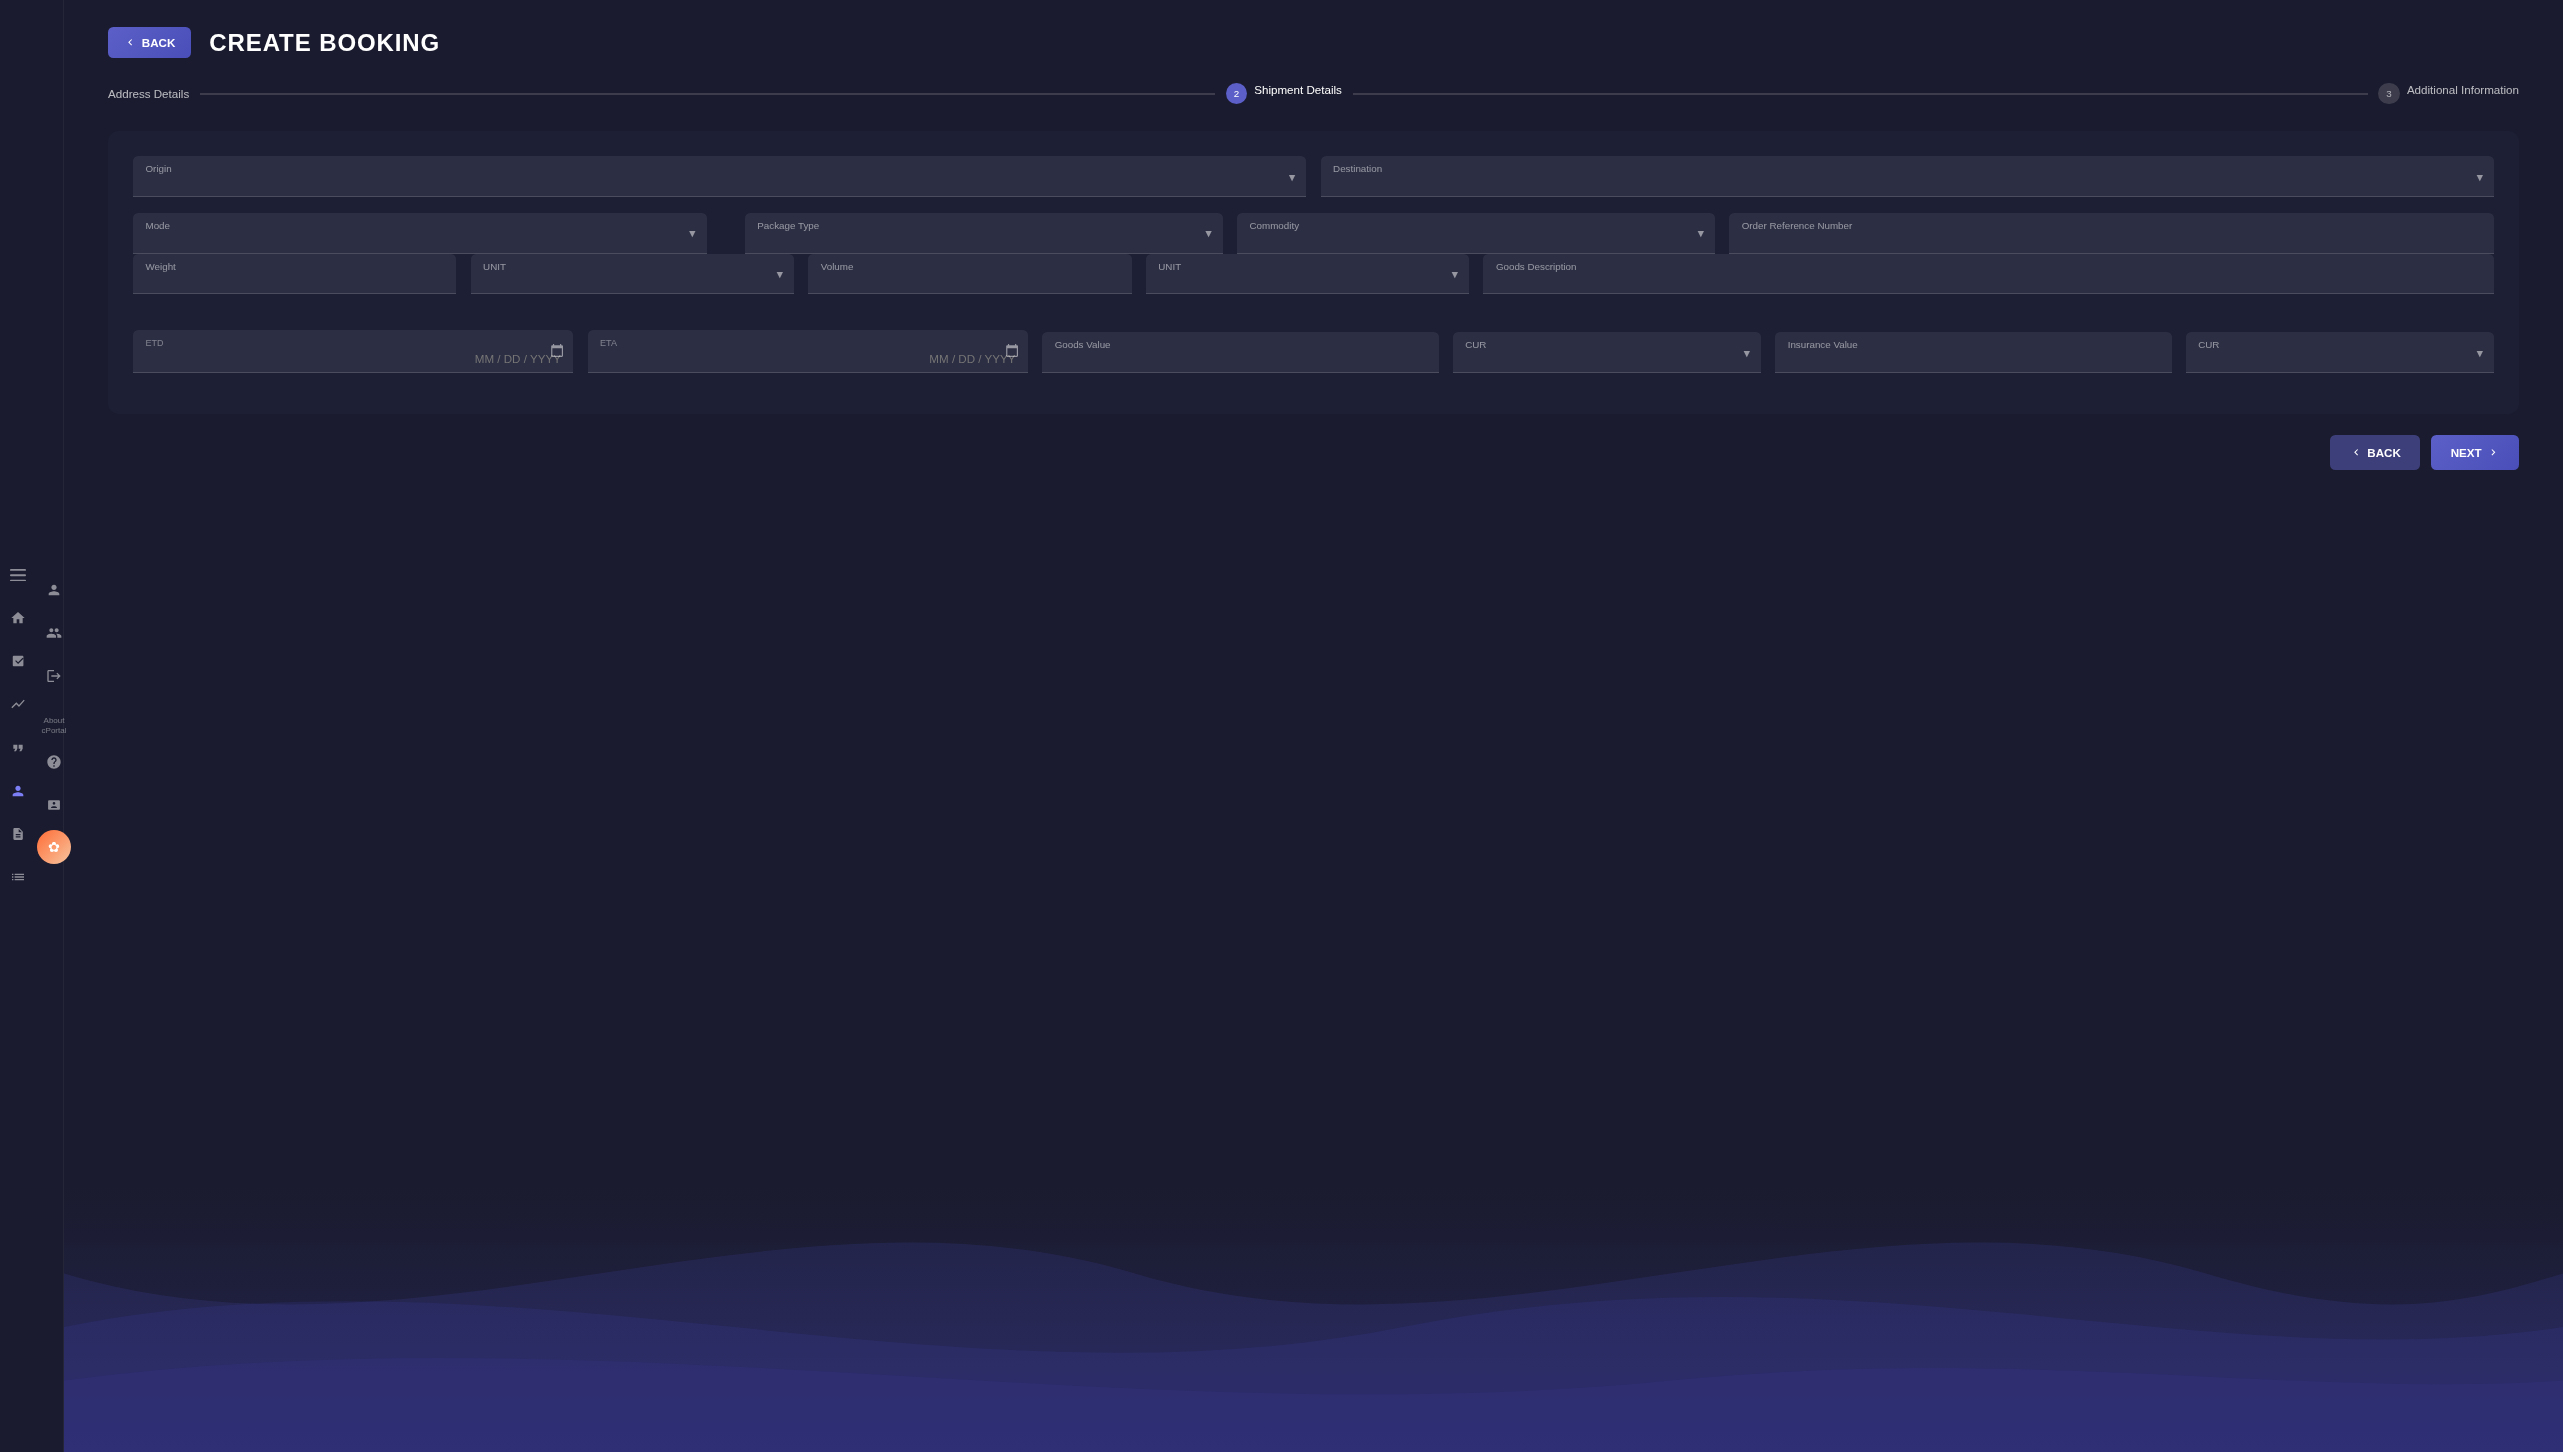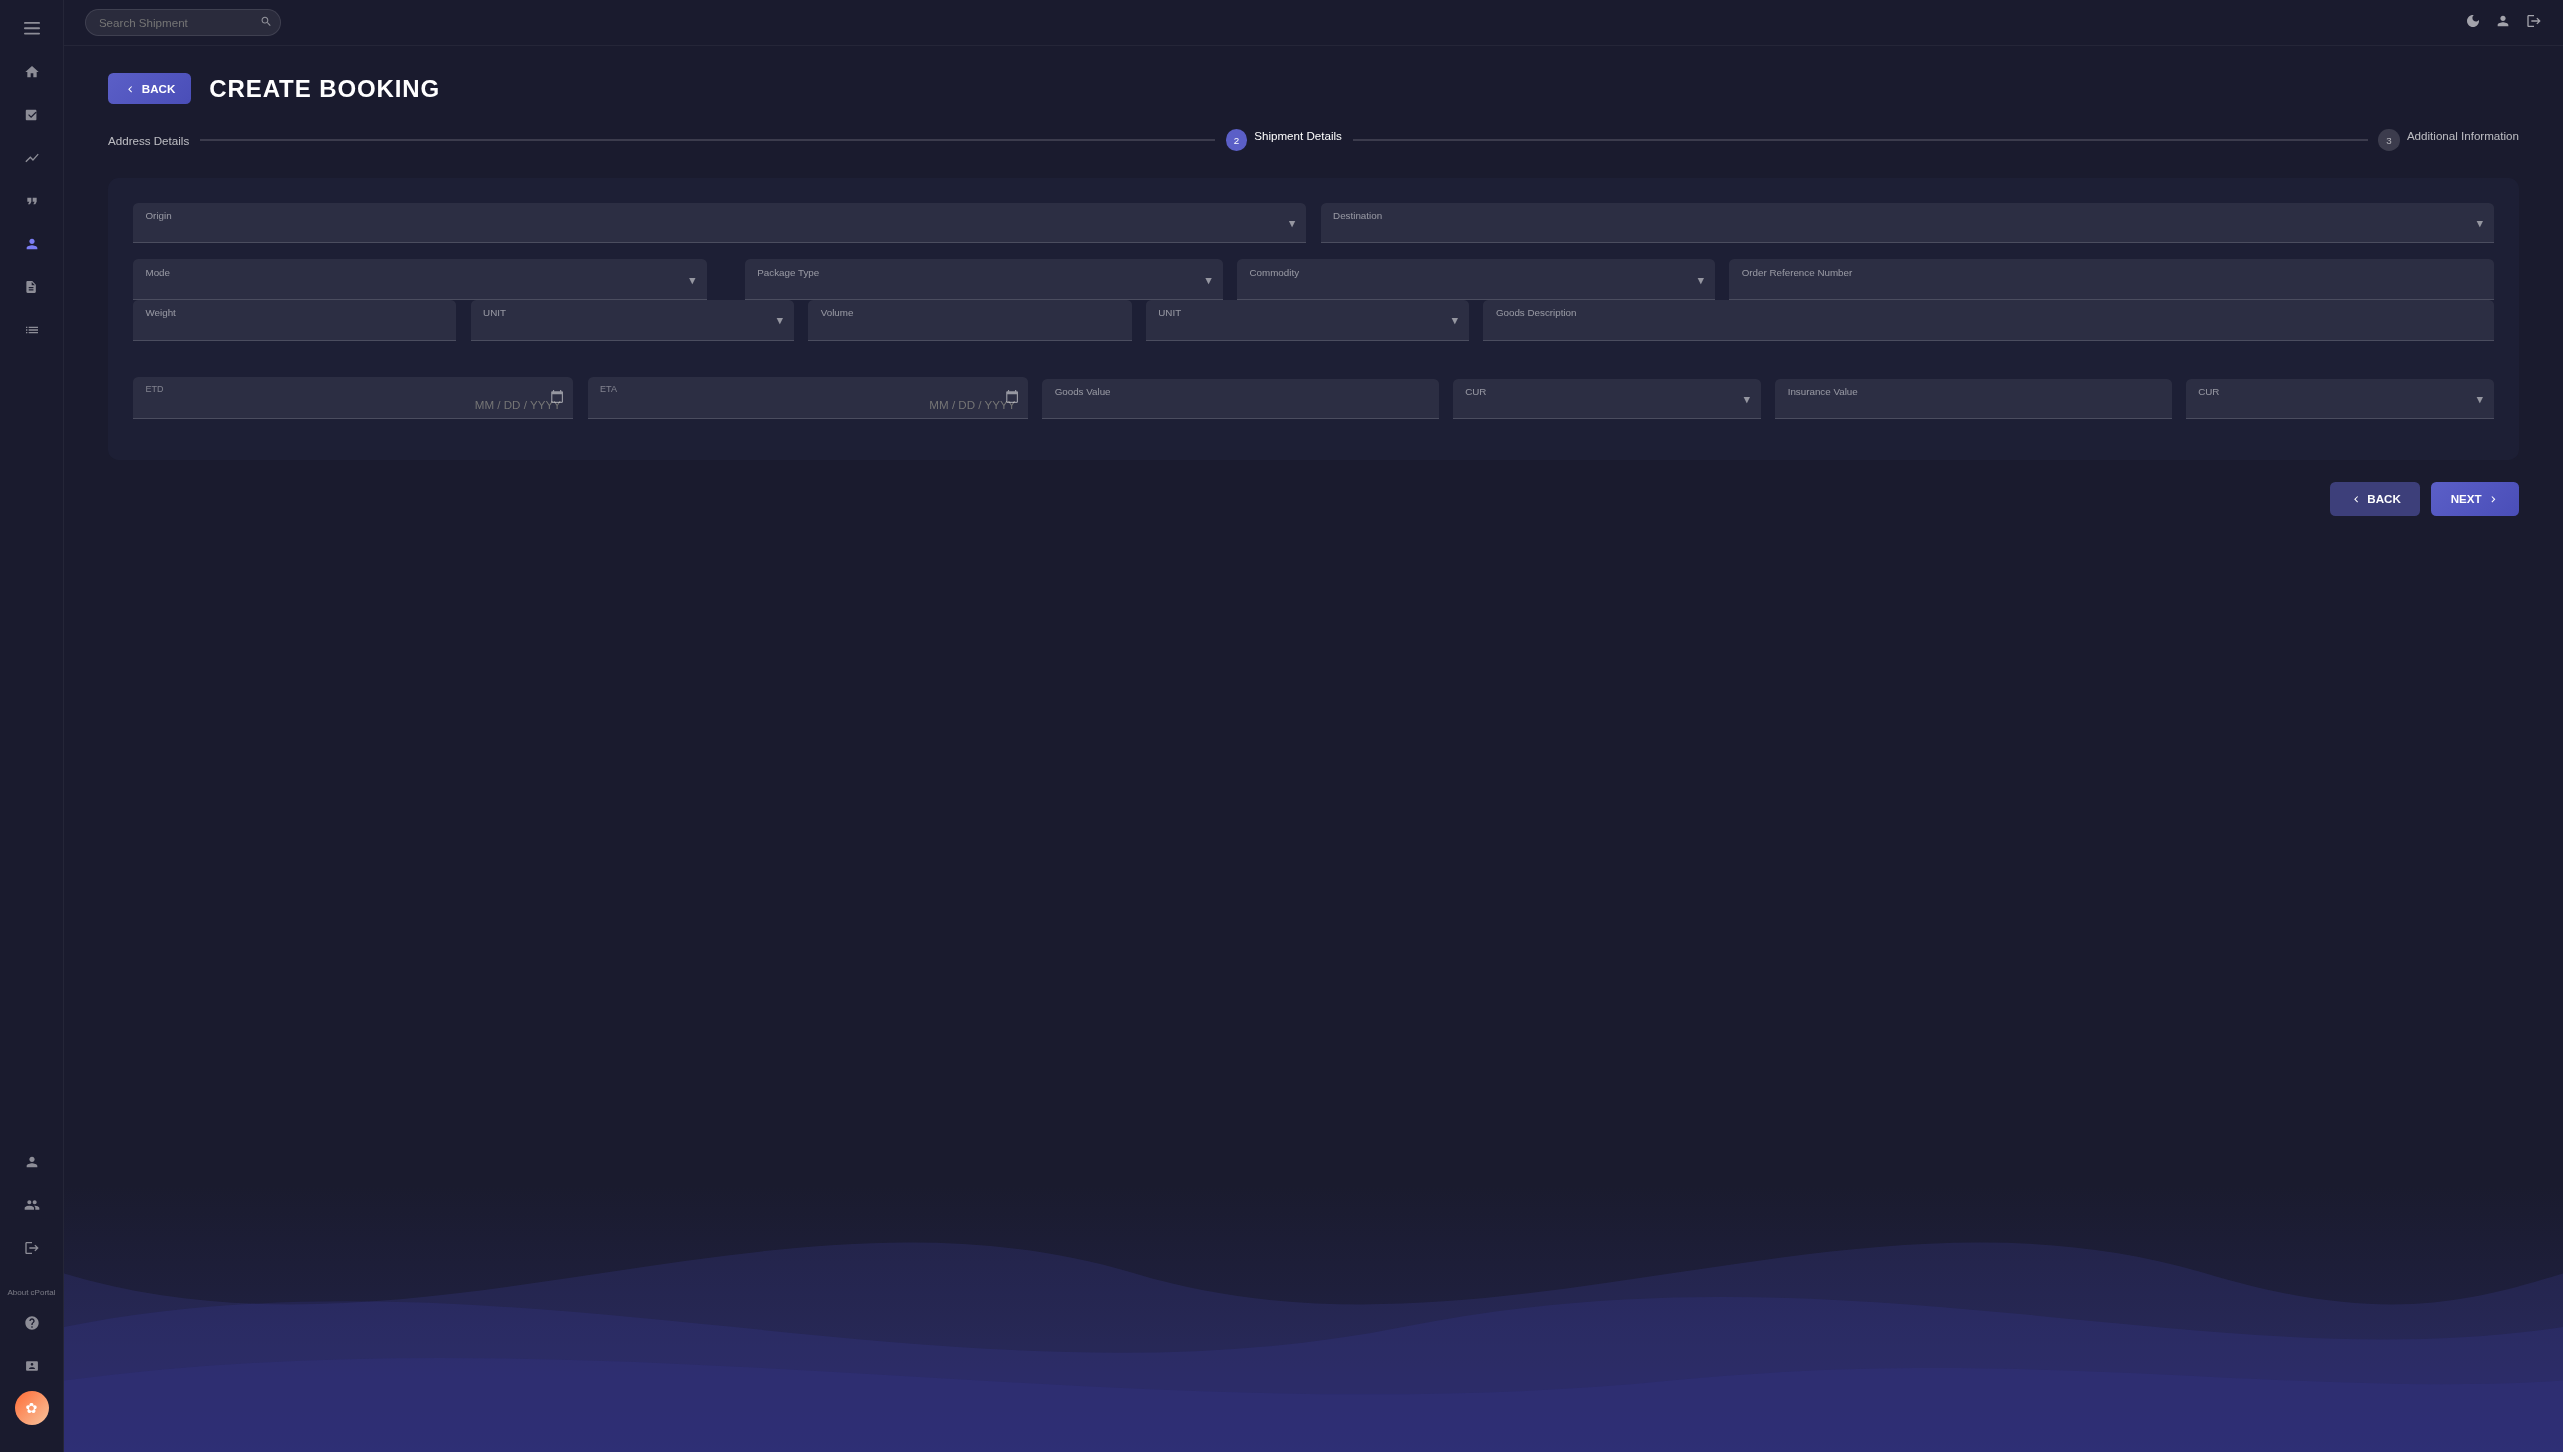"Search Shipment" div.topbar { html: <div> <div> <input> <button> <svg> <path></path> </svg> </button> </div> <div> <div> <svg> <path></path> </svg> </div> <div> <svg> <path></path> </svg> </div> <div> <svg> <path></path> </svg> </div> </div> </div> -> none }
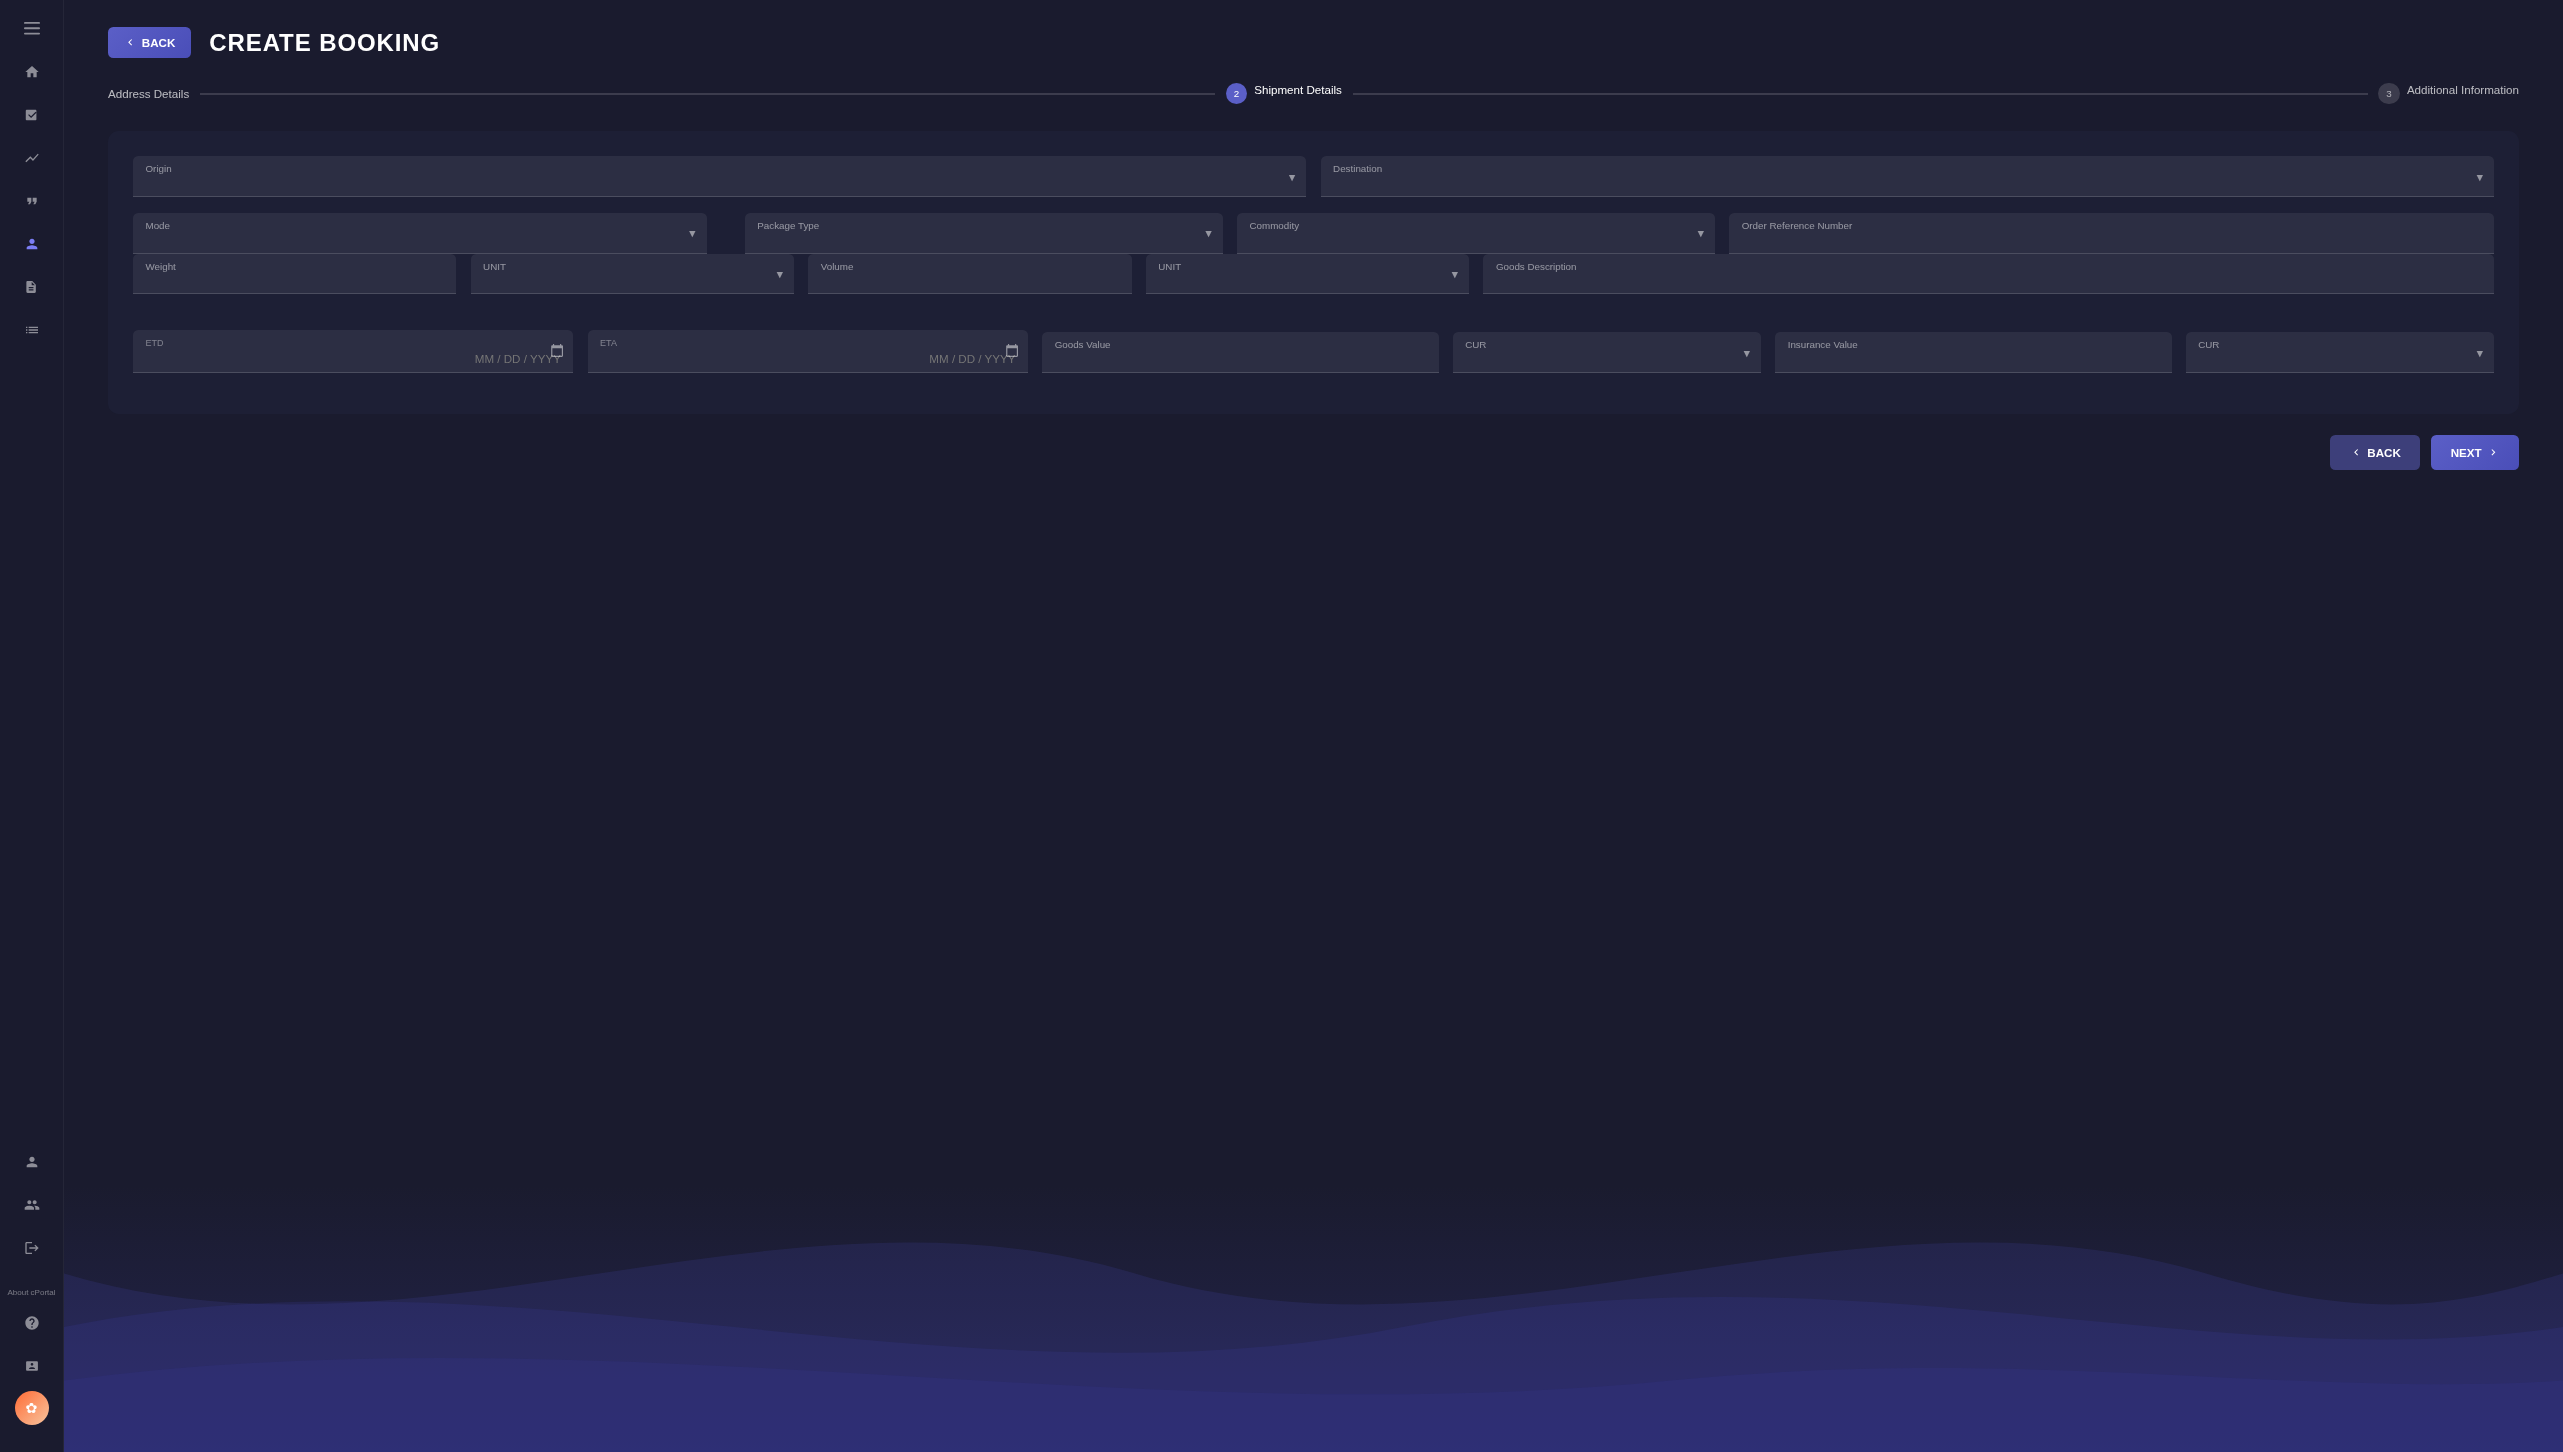"About cPortal" .sidebar { flex-direction: column -> row }
